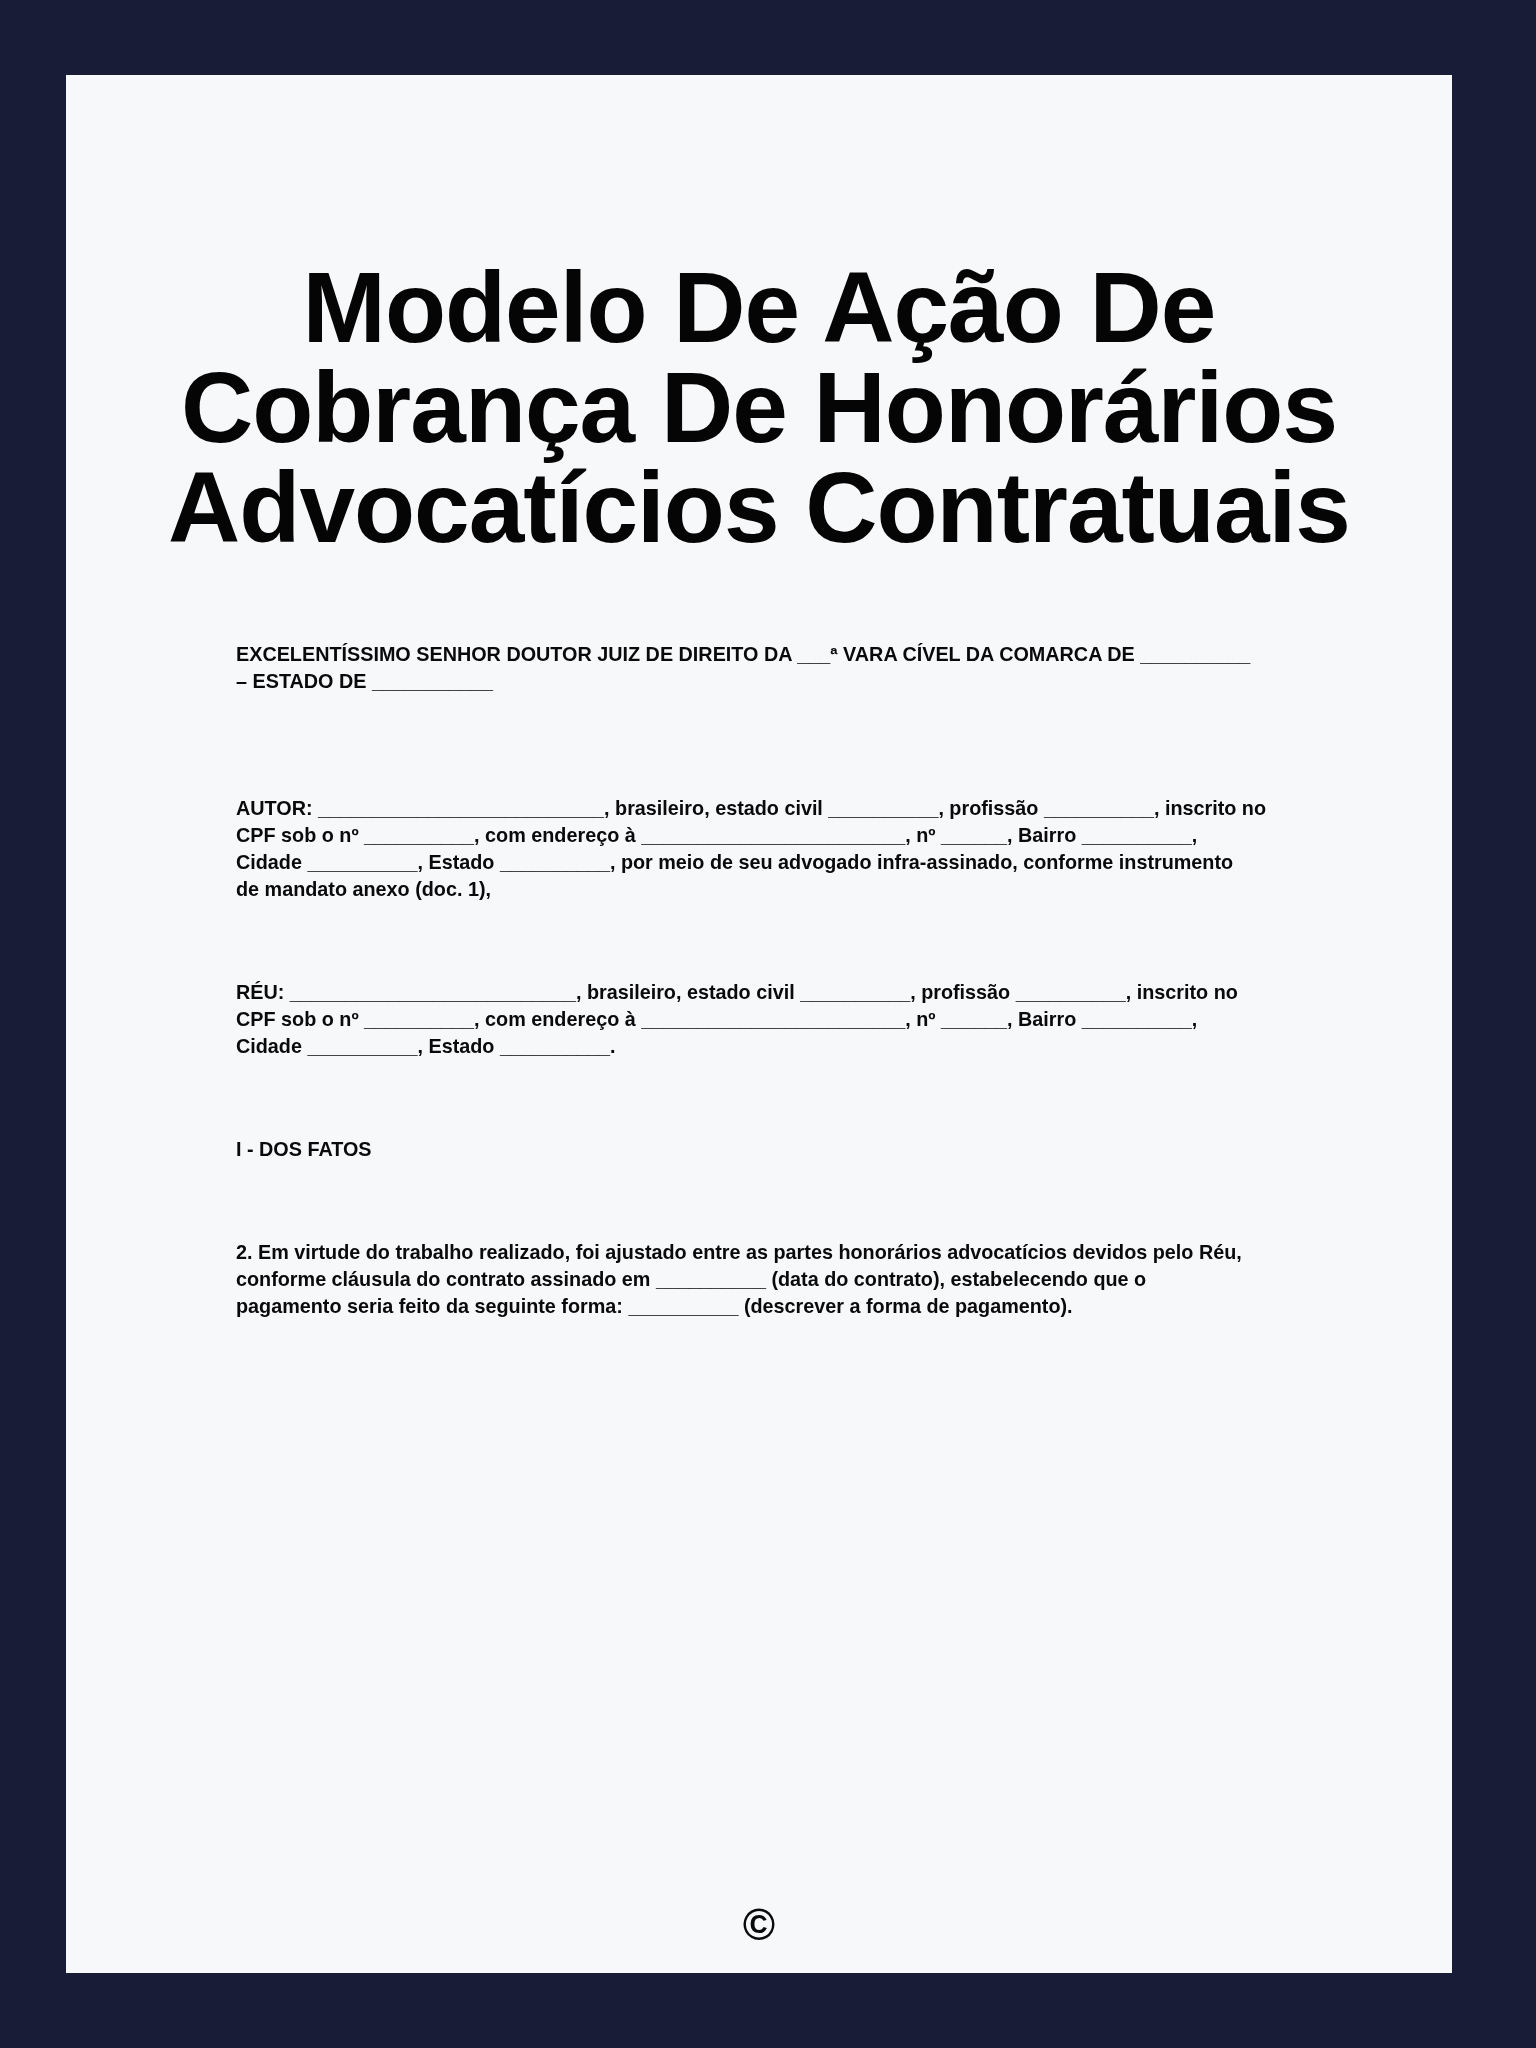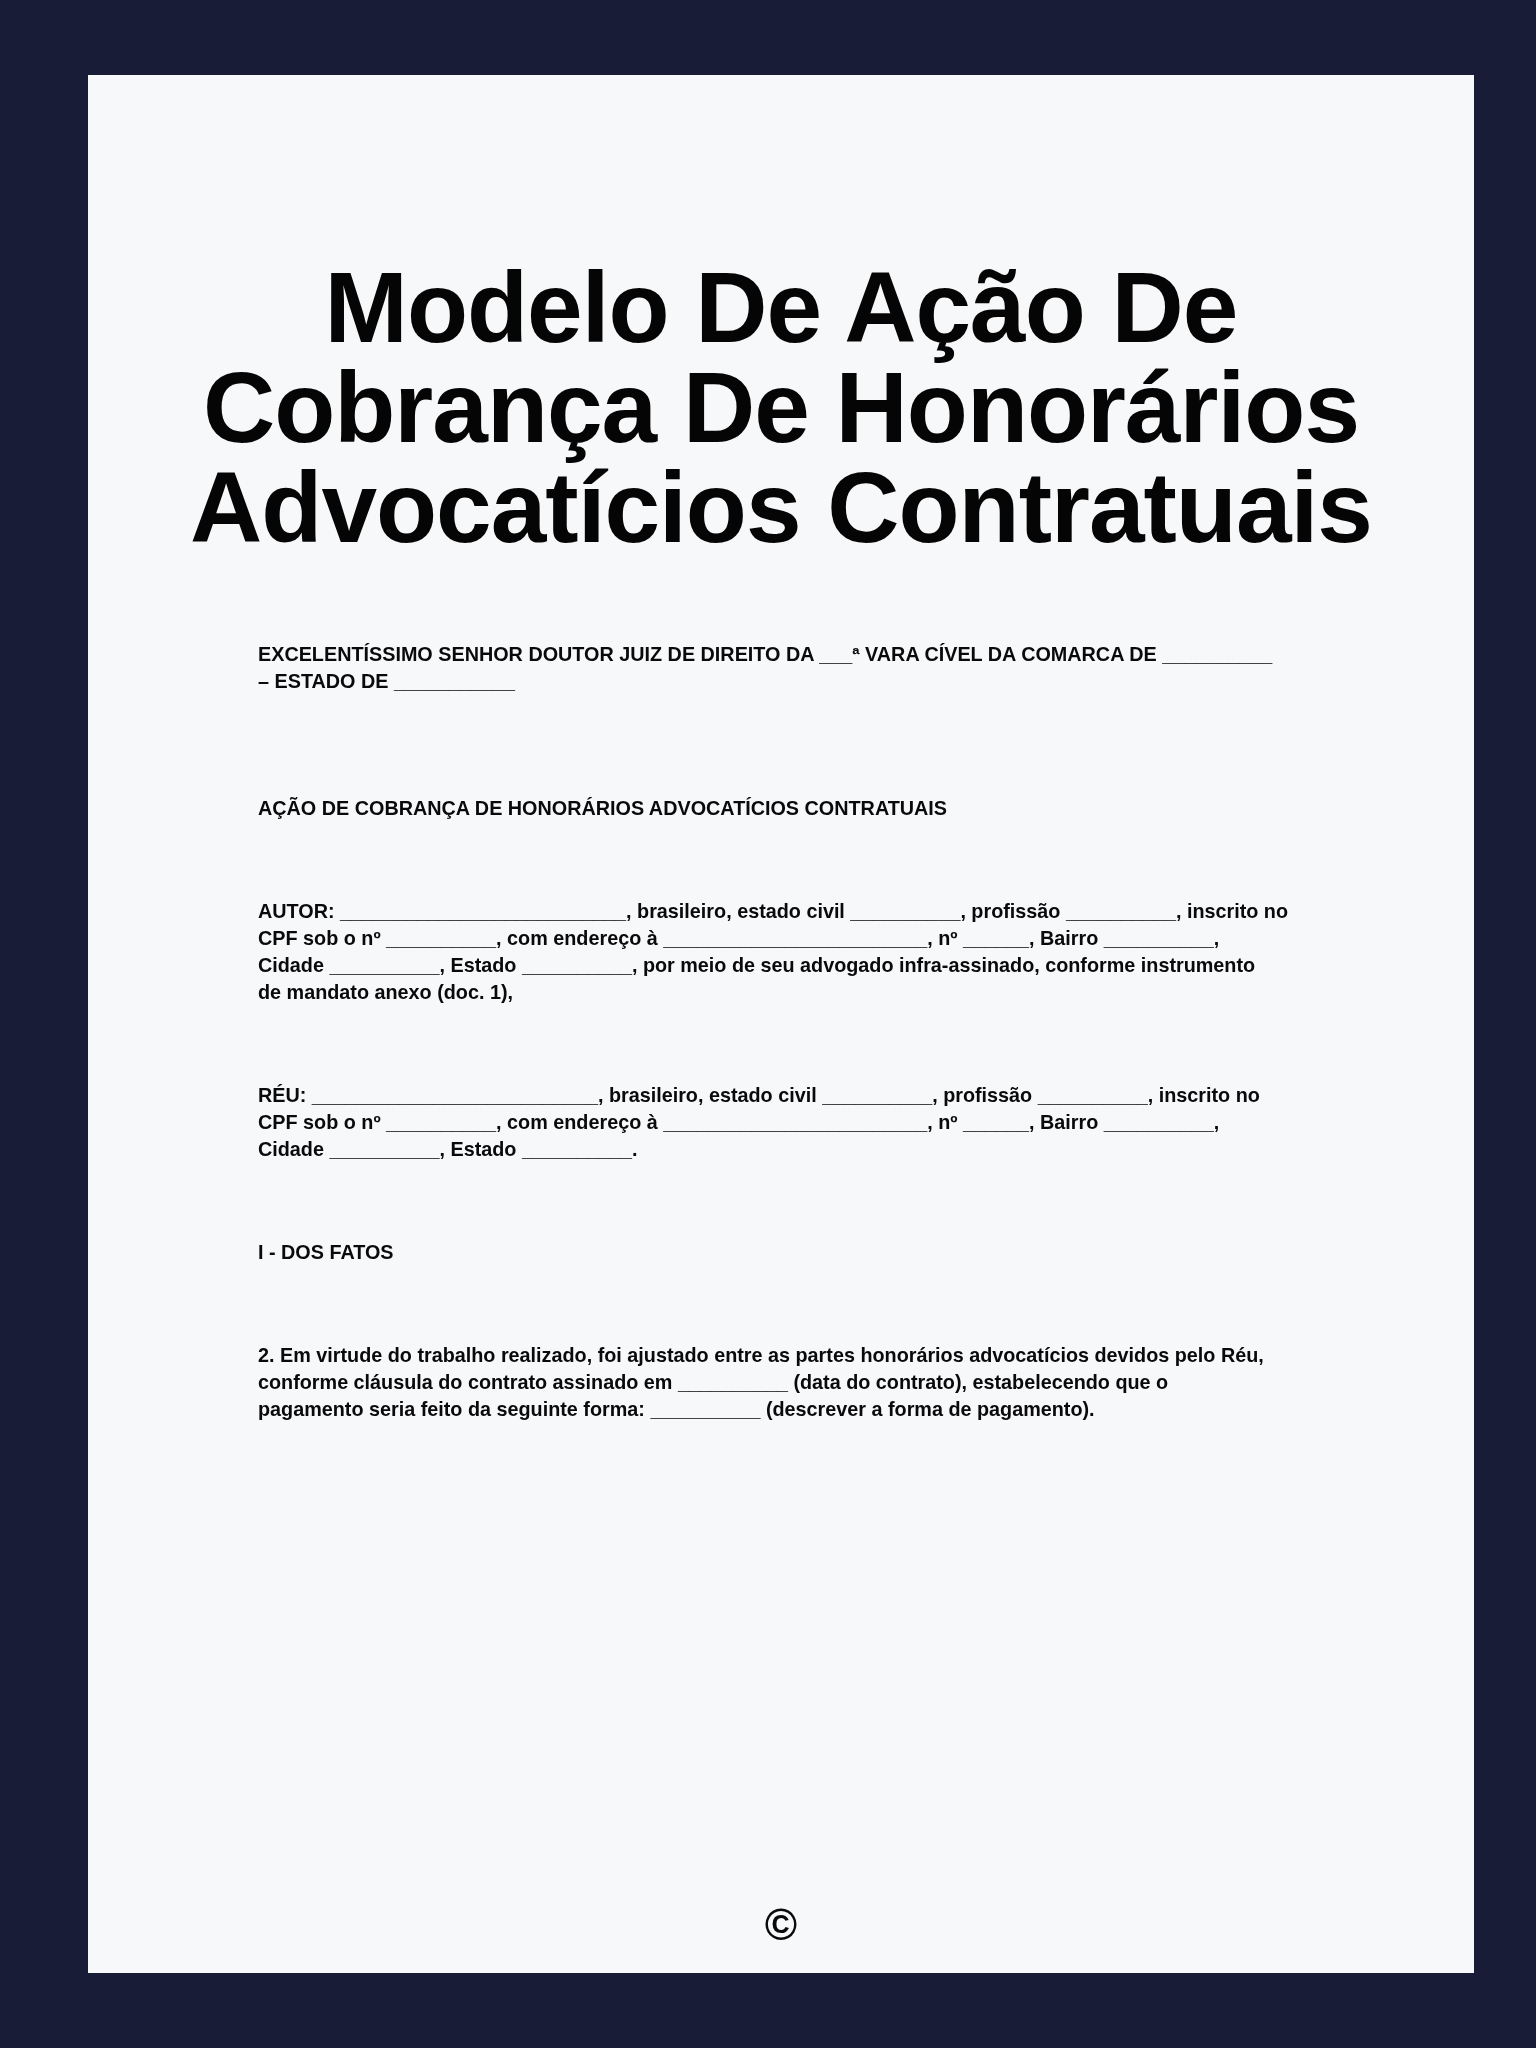"Modelo De Ação De" .page { left: 88px -> 66px }
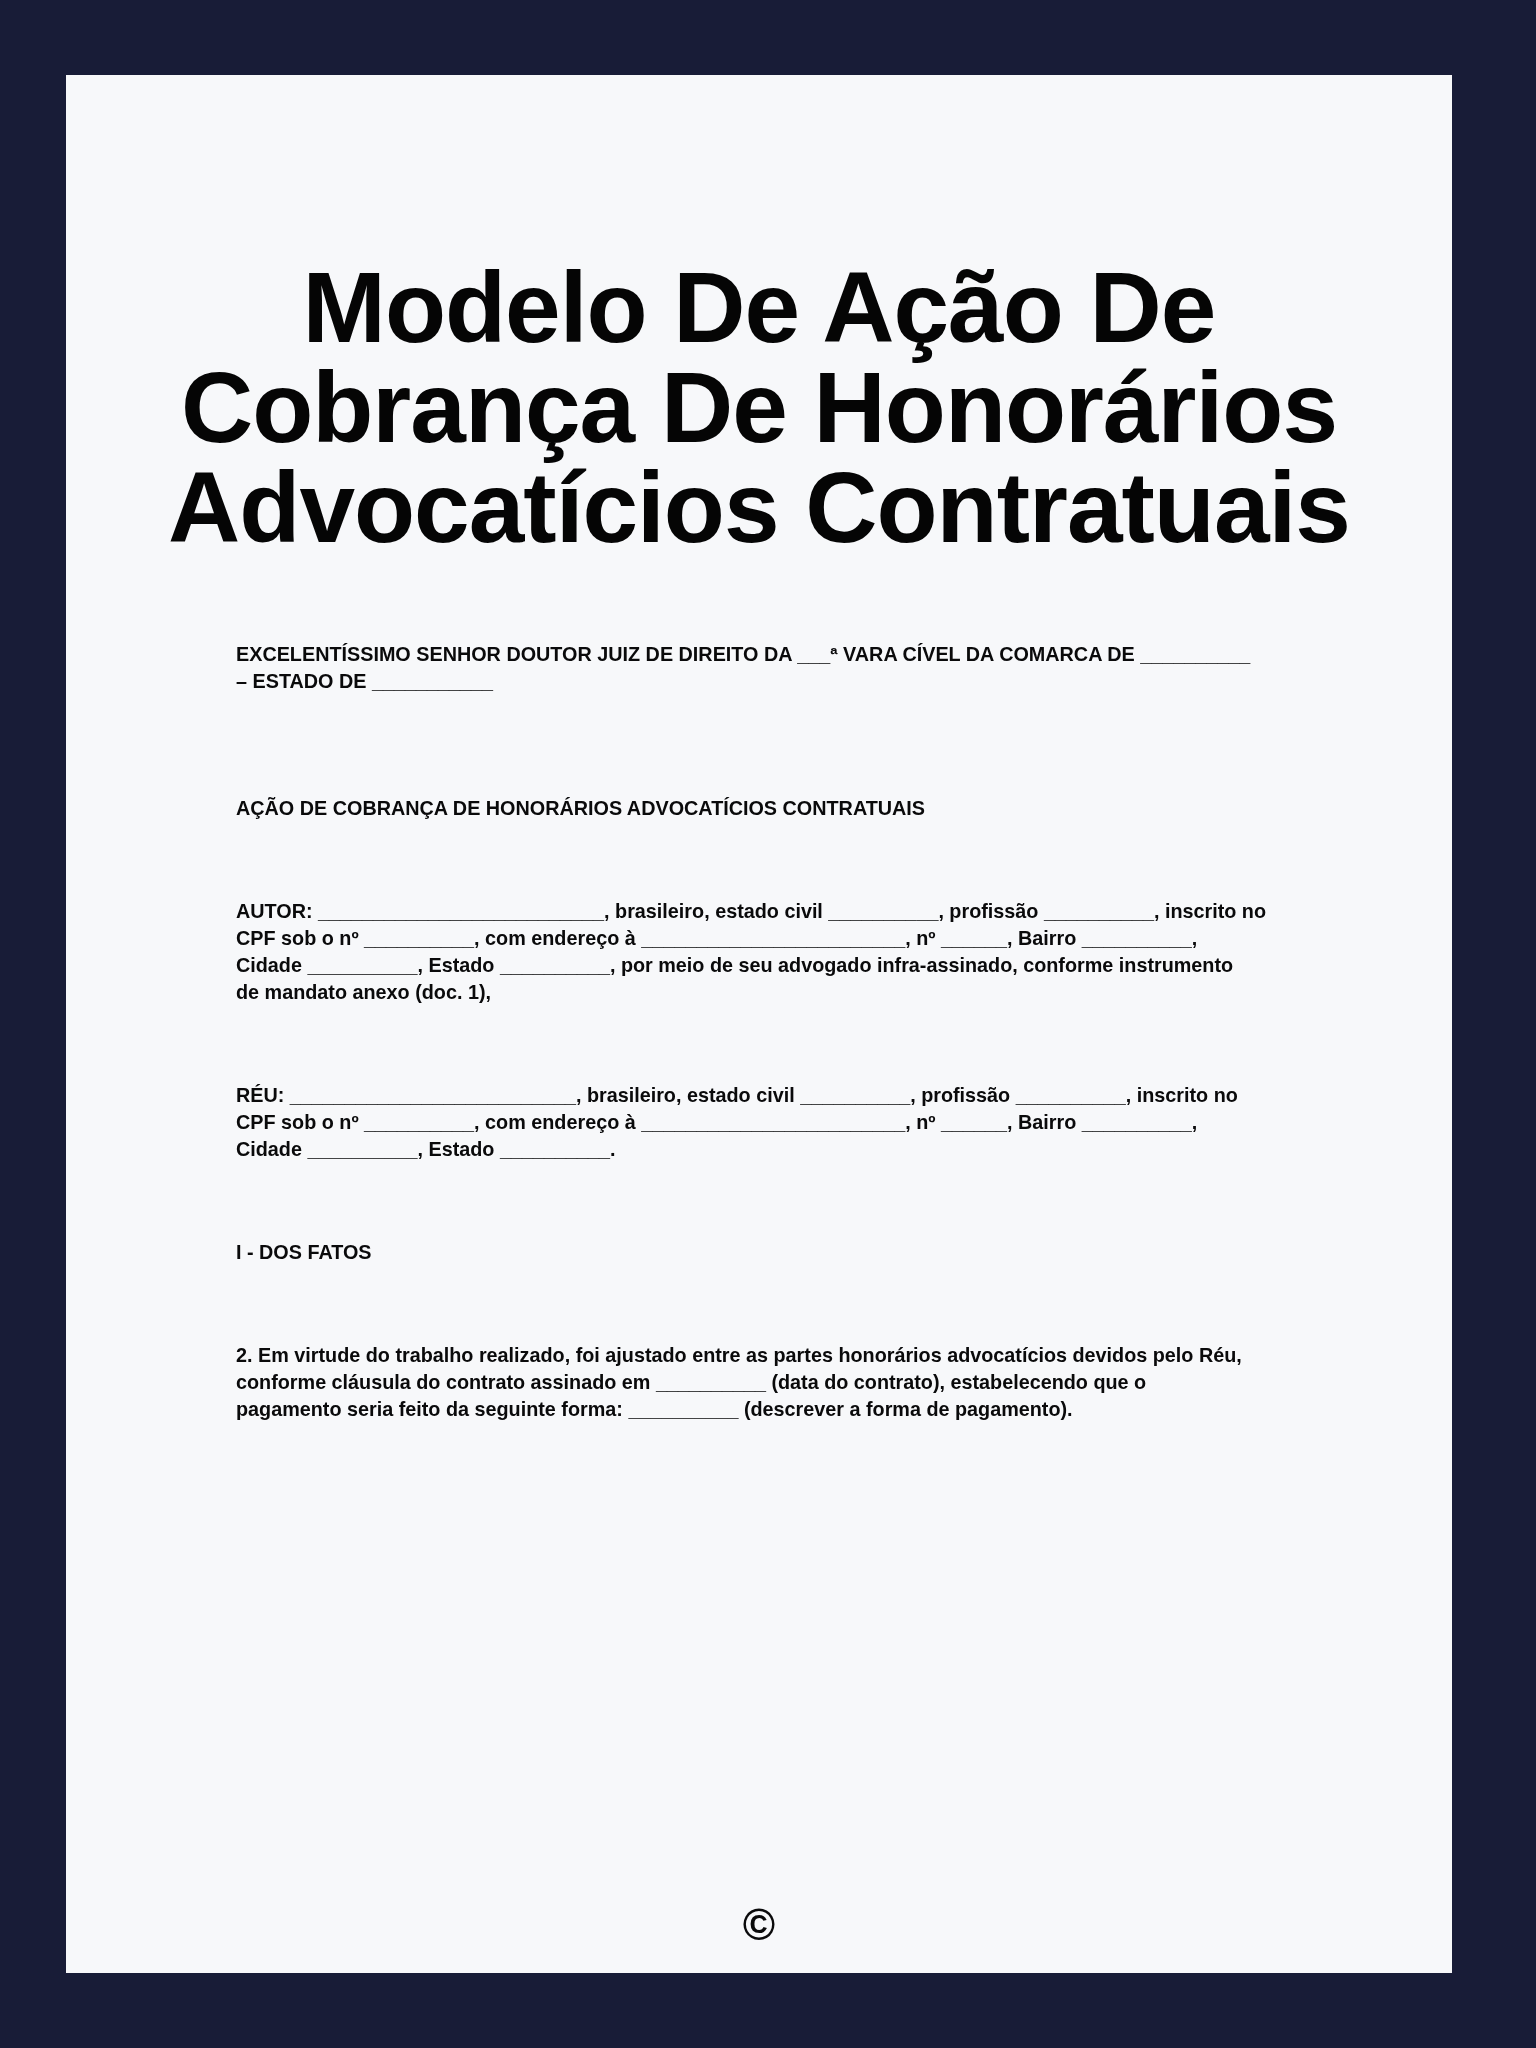"AÇÃO DE COBRANÇA DE HONORÁRIOS" p { html: <p>AÇÃO DE COBRANÇA DE HONORÁRIOS ADVOCATÍCIOS CONTRATUAIS</p> -> none }
